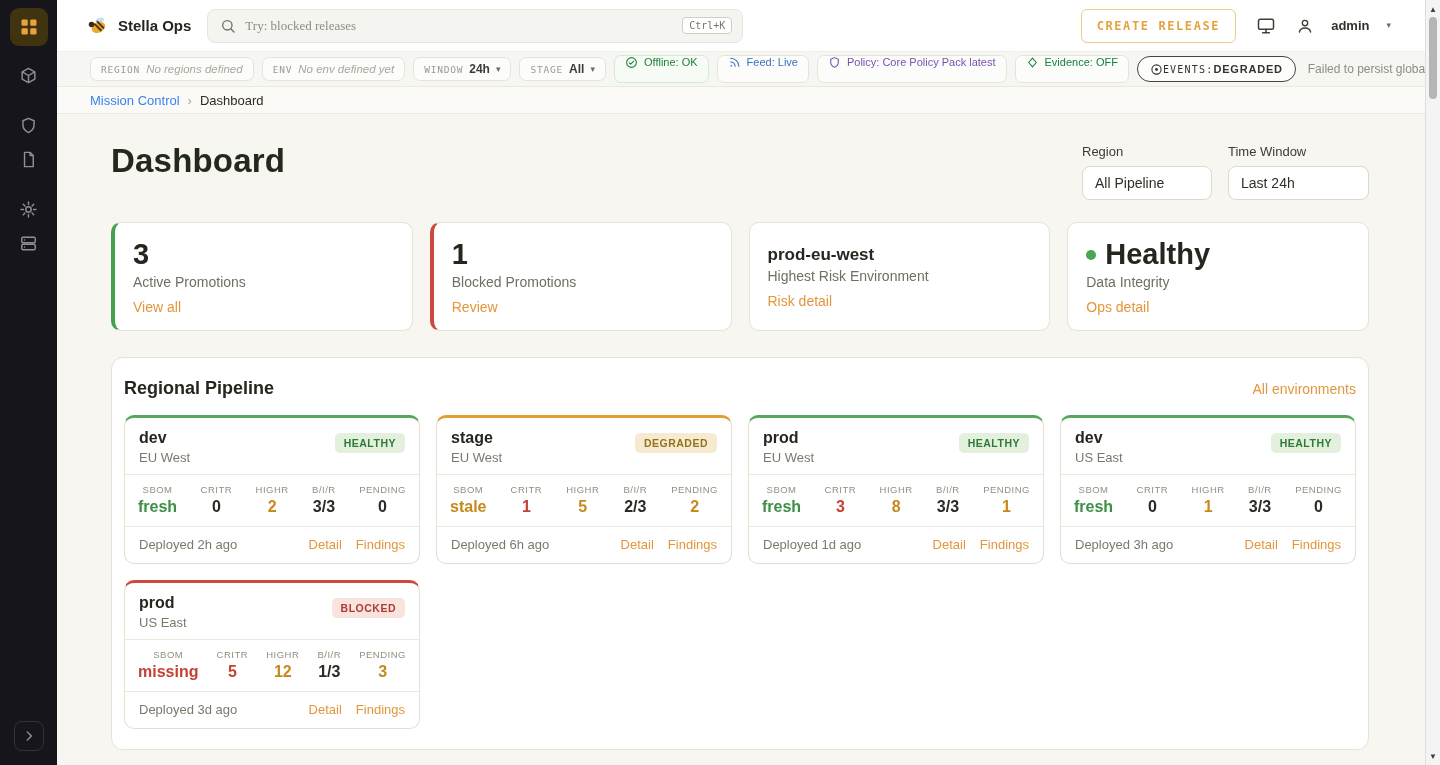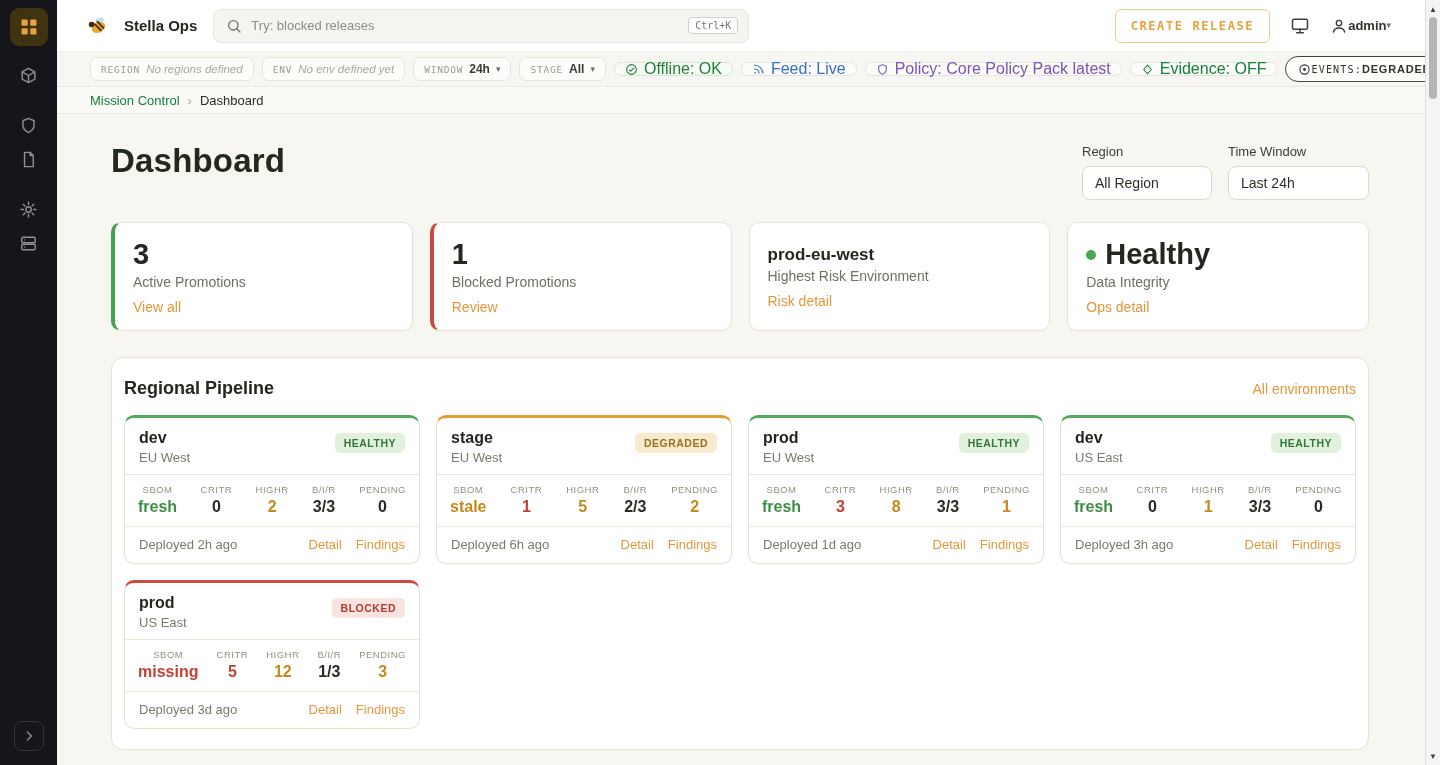"Stella Ops" .brand { gap: 15px -> 9px }
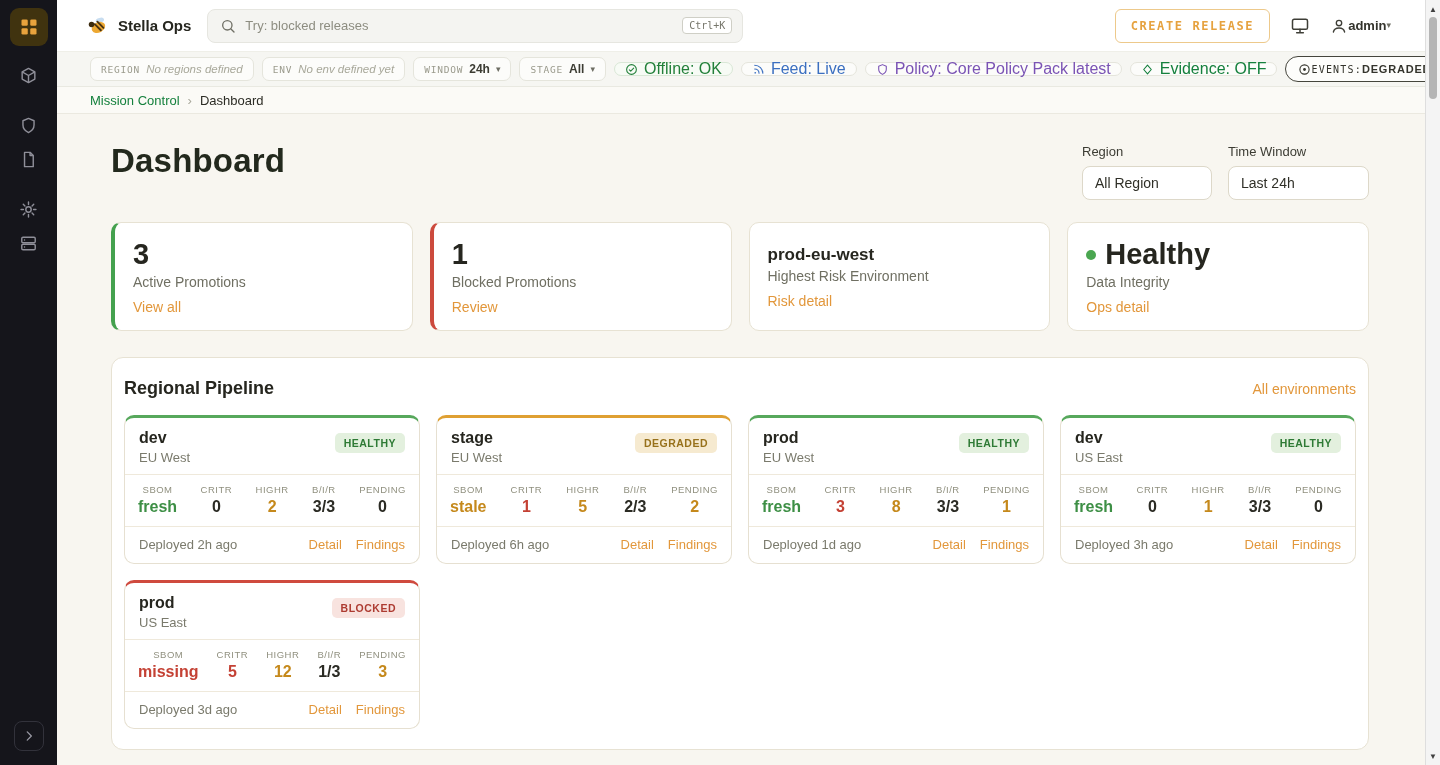"Try: blocked releases" .search input { font-family: Liberation Sans, sans-serif -> Liberation Serif, serif }
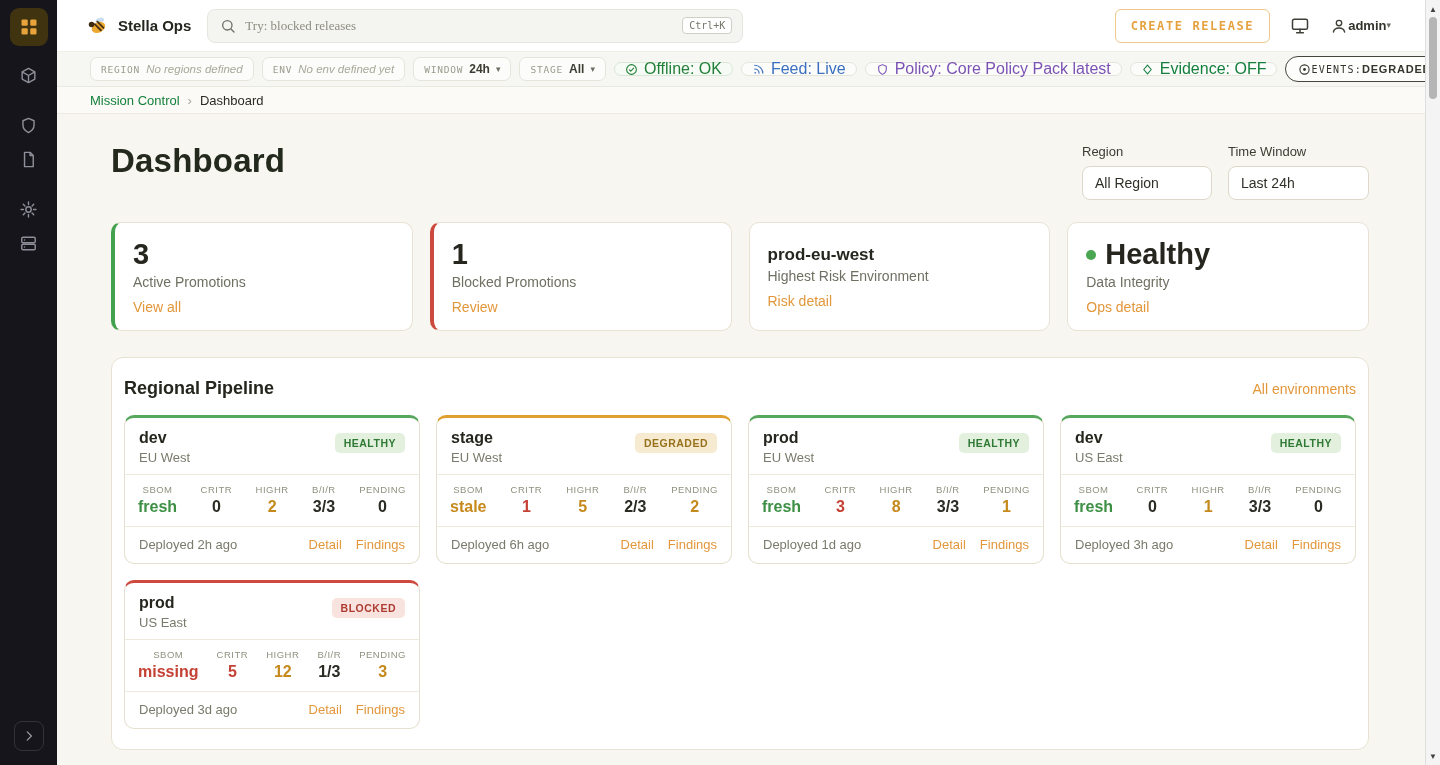"admin" .user { gap: 0 -> 17px }
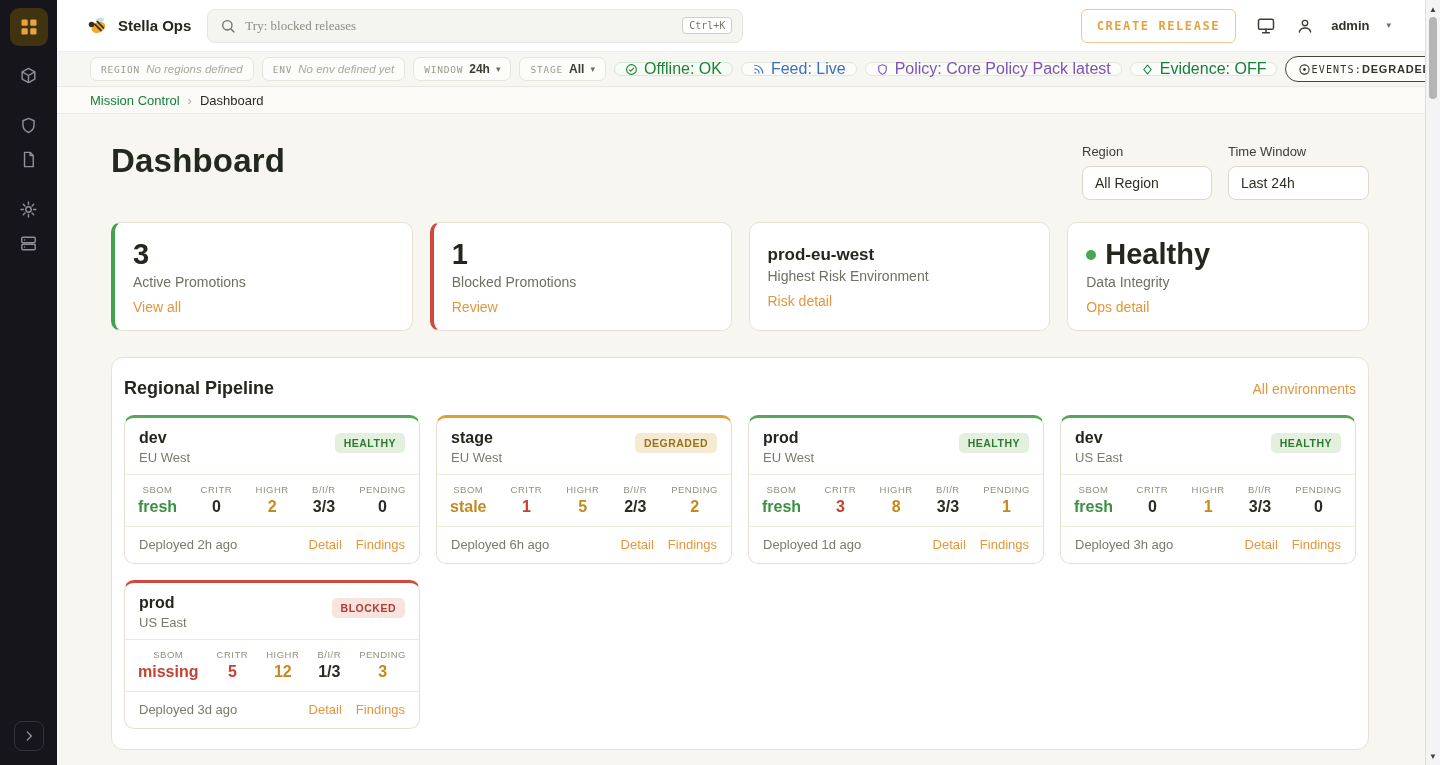"Offline: OK" .schip { align-items: center -> none; font-size: 16px -> 11px; height: 14px -> 28px }
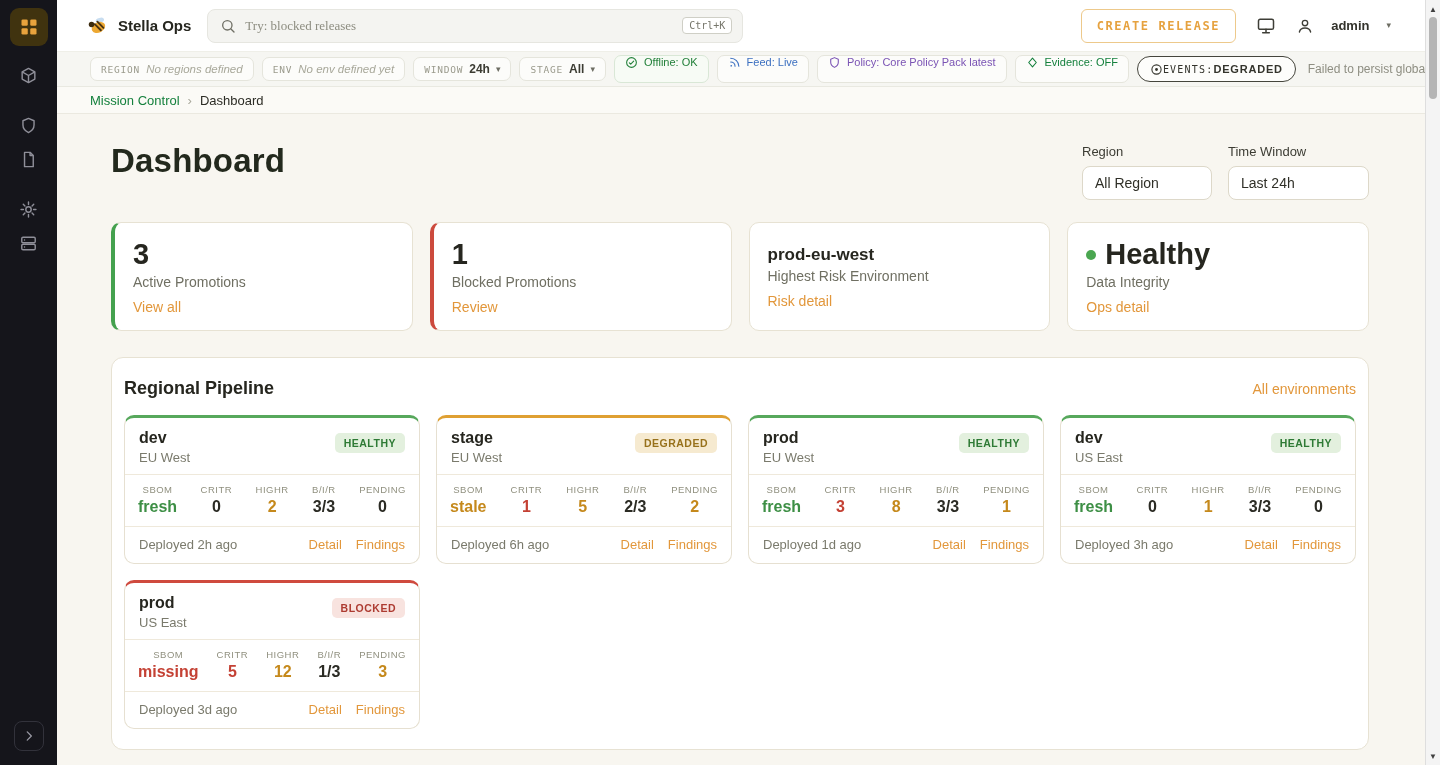"Mission Control" .crumb-link { color: #15803d -> #3b82f6 }
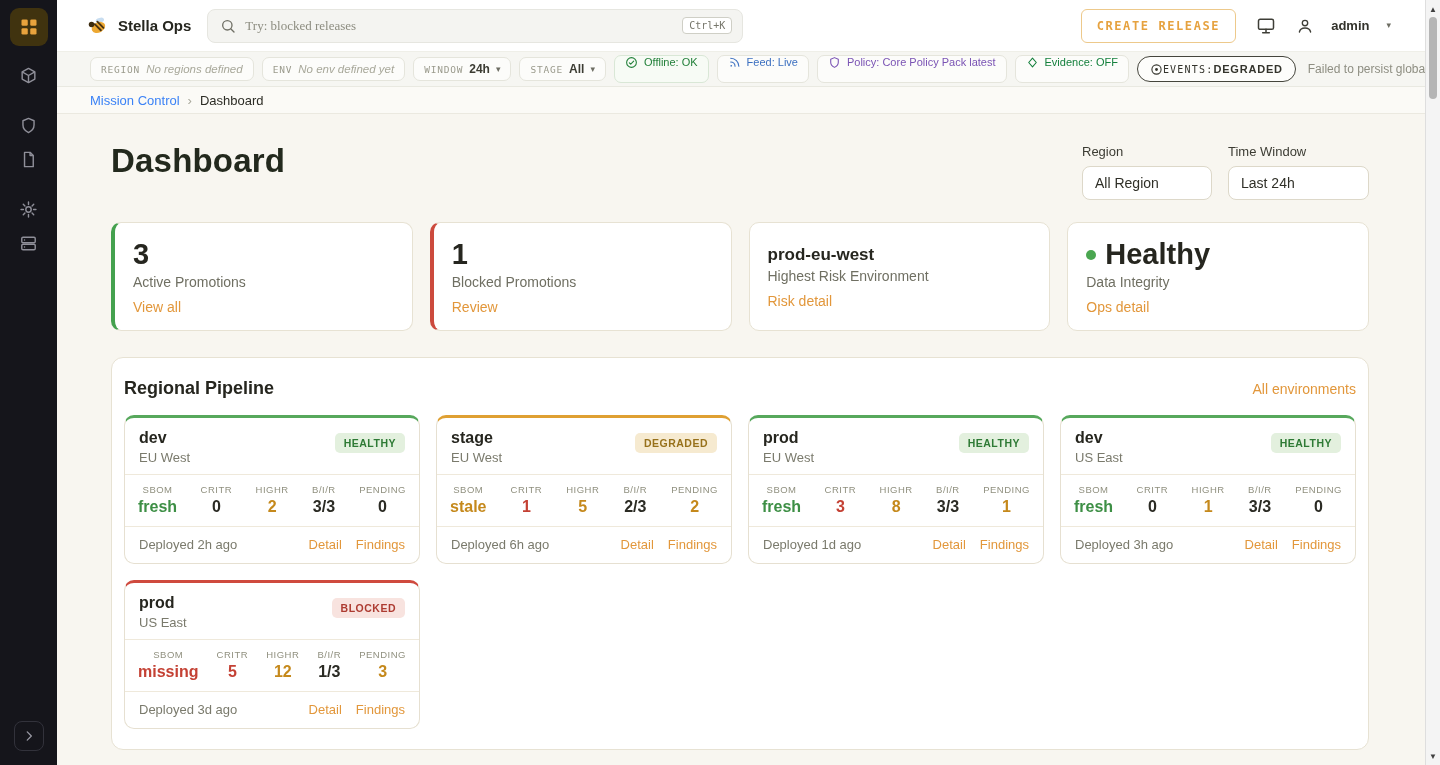"All Region" div.filter-box { text: Region -> Pipeline }
